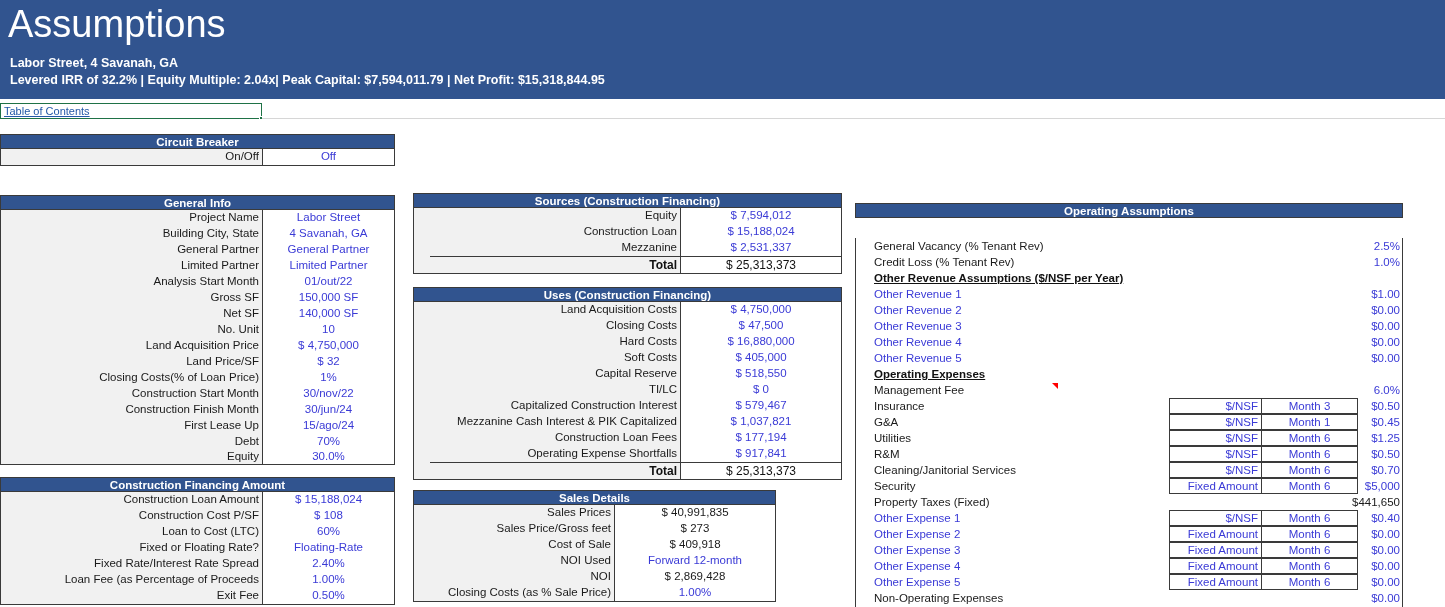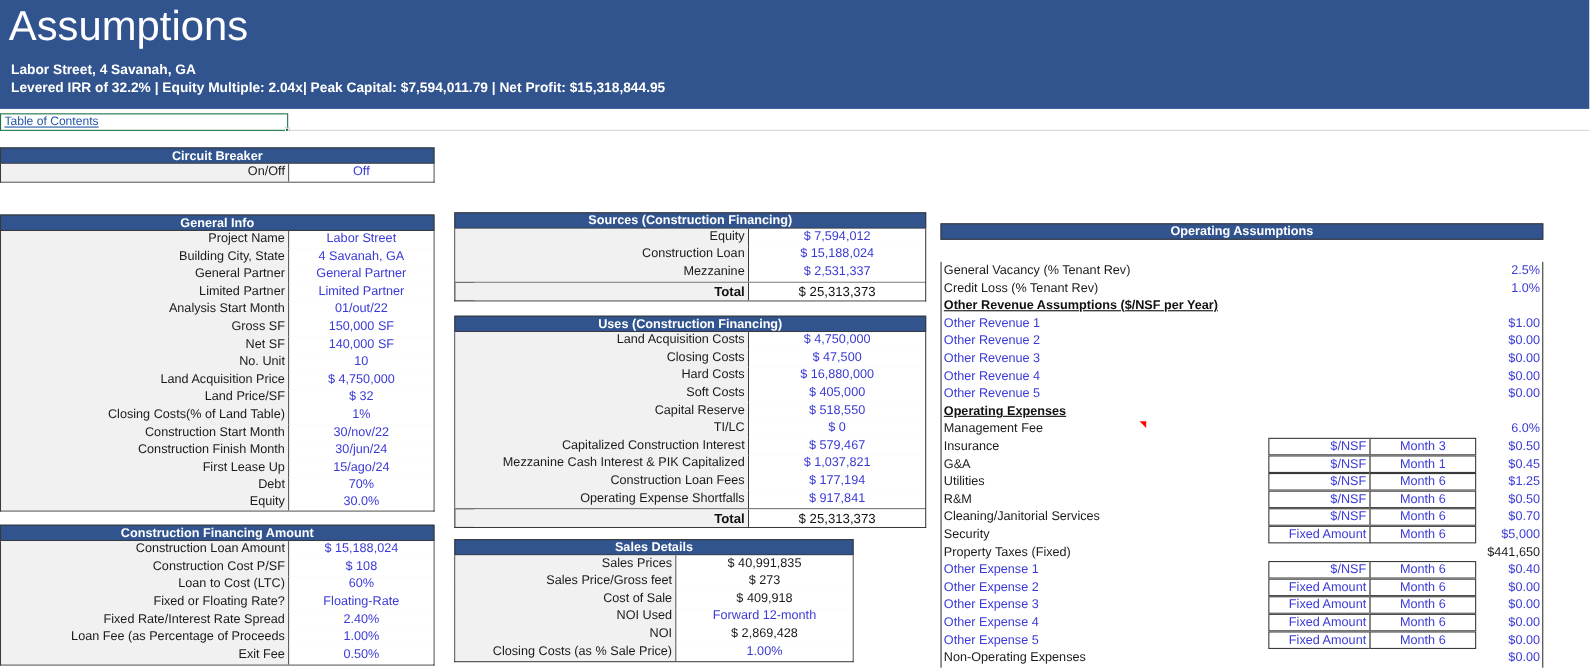"On/Off" .rows { padding-left: none -> 16px }
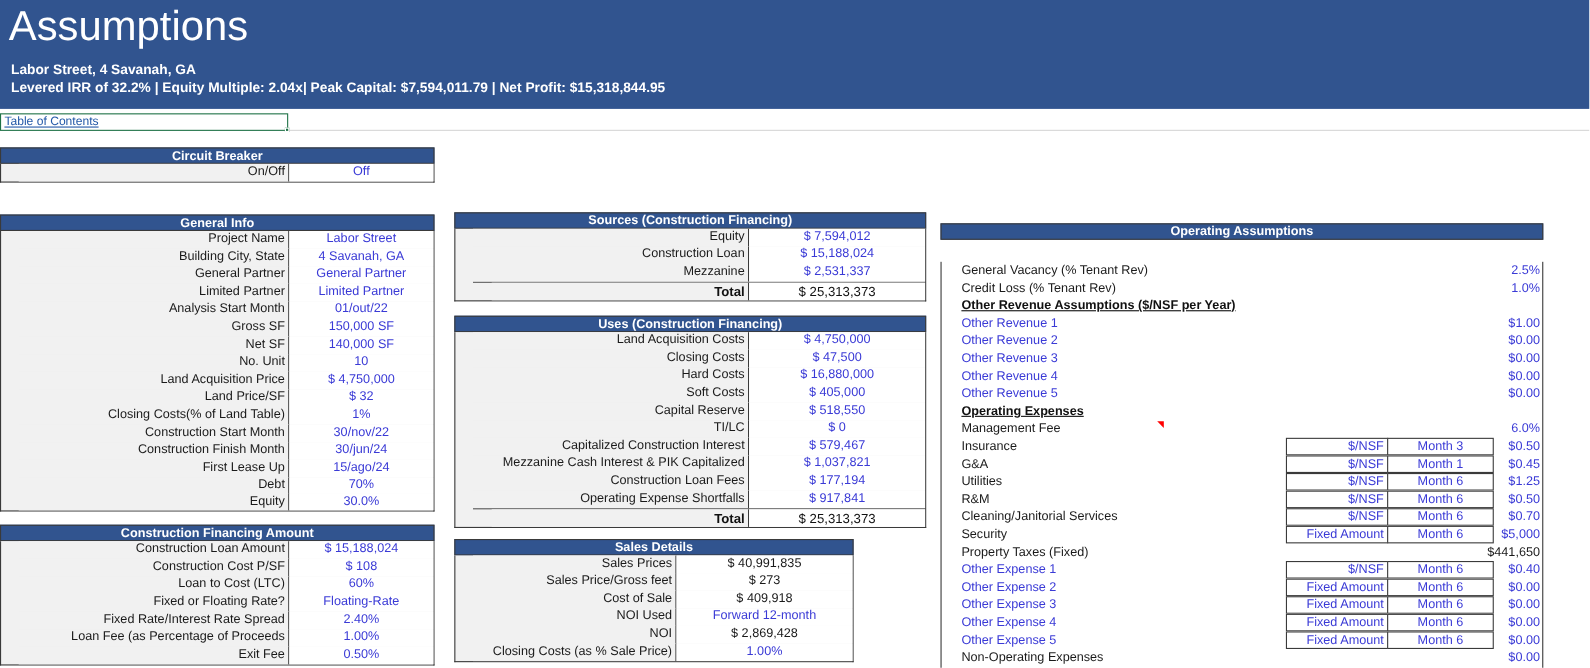"Closing Costs(% of Land Table)" div.lbl { text: Land Table -> Loan Price }
